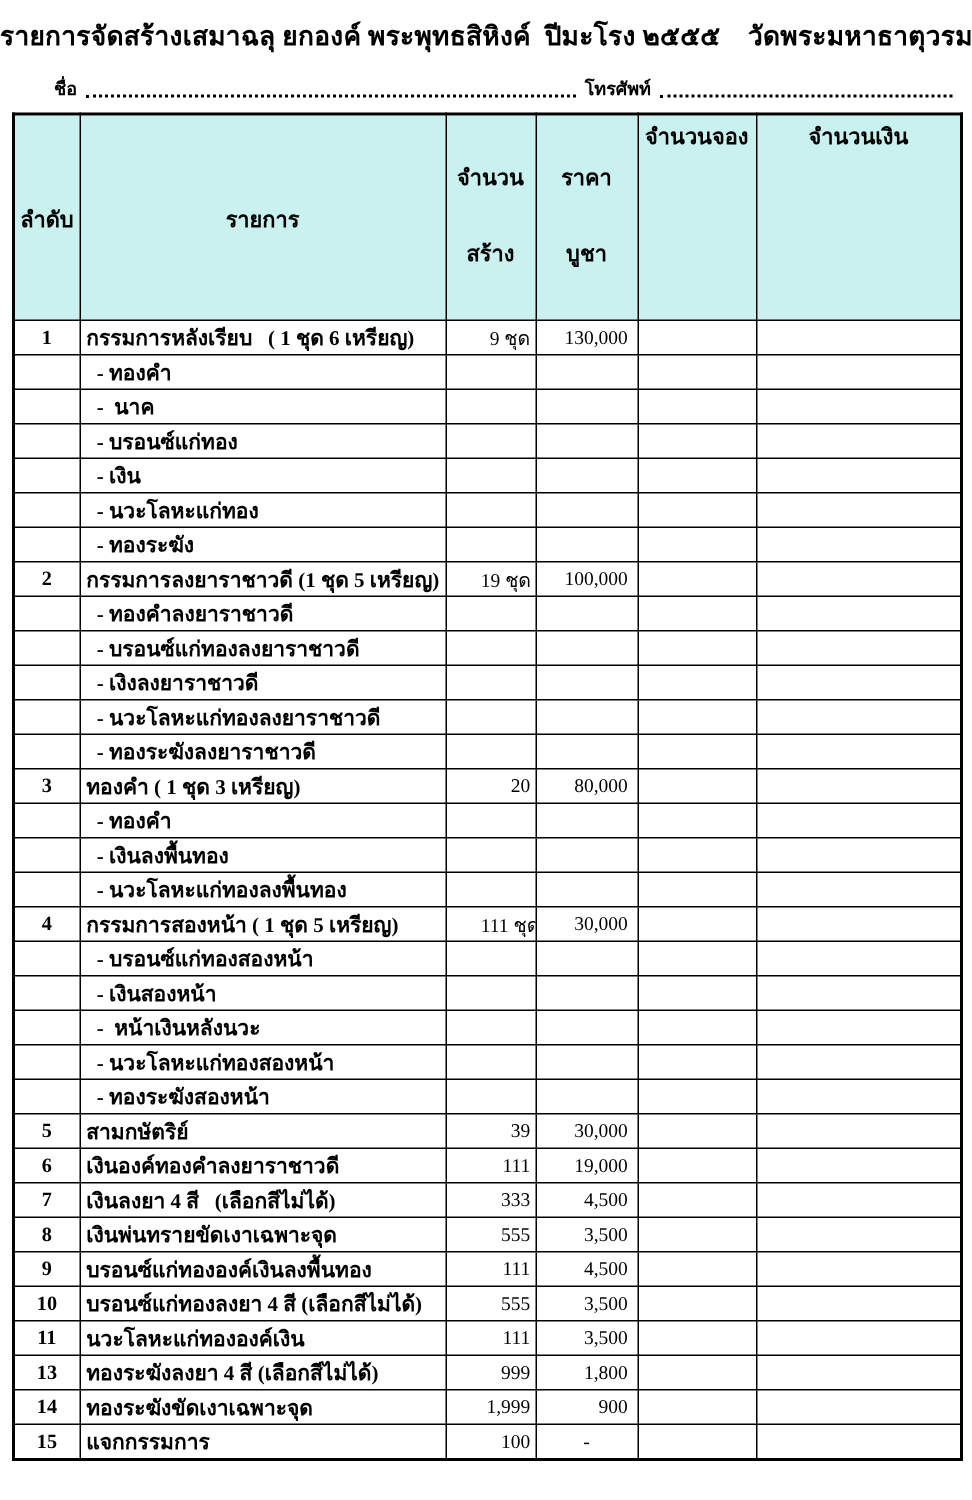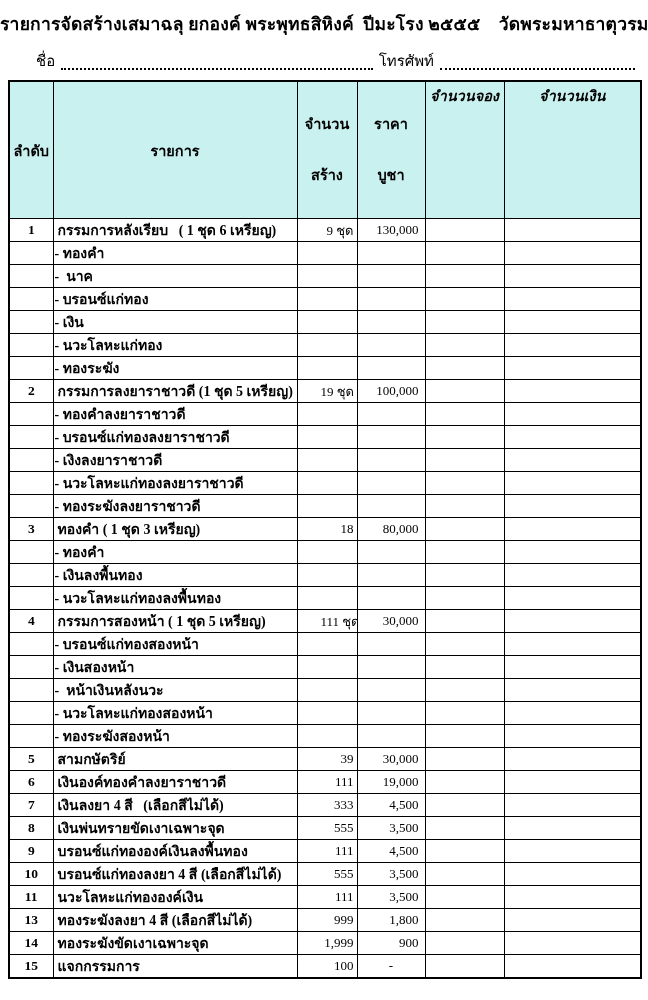"ชื่อ" .fill-row { font-size: 15px -> 12px; font-weight: normal -> bold }
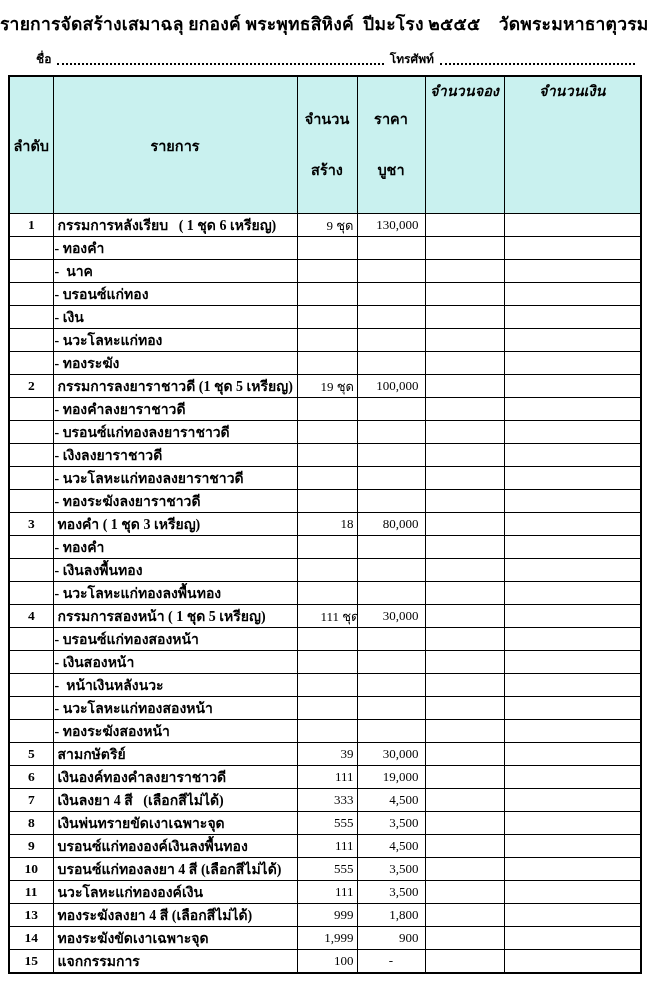"จำนวนจอง" thead th.top { font-style: italic -> none }
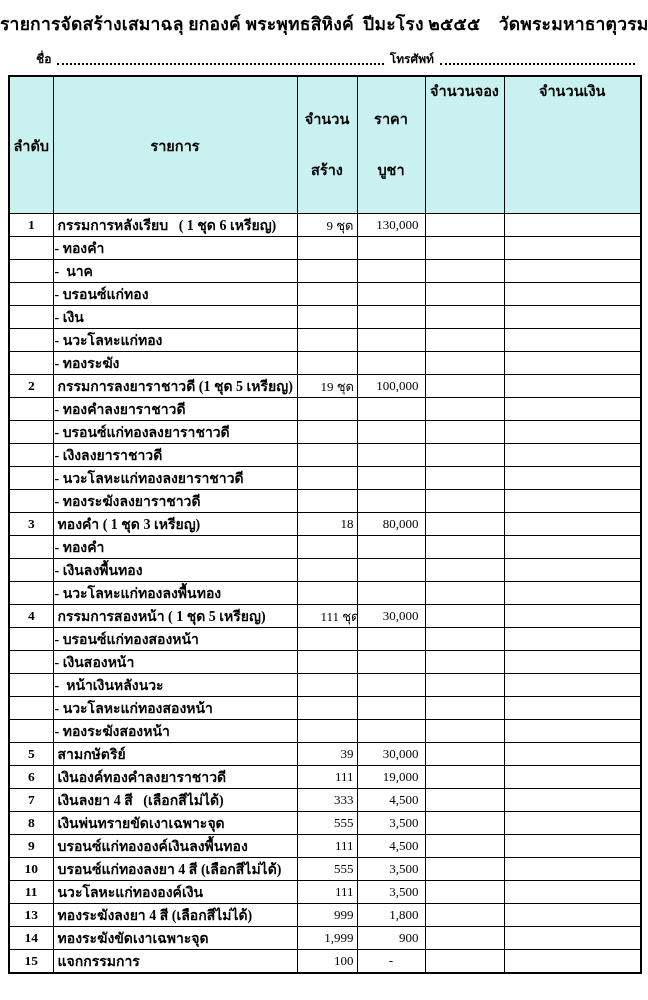"- ทองคำ" tr.sub td.item { padding-left: 1px -> 11px }
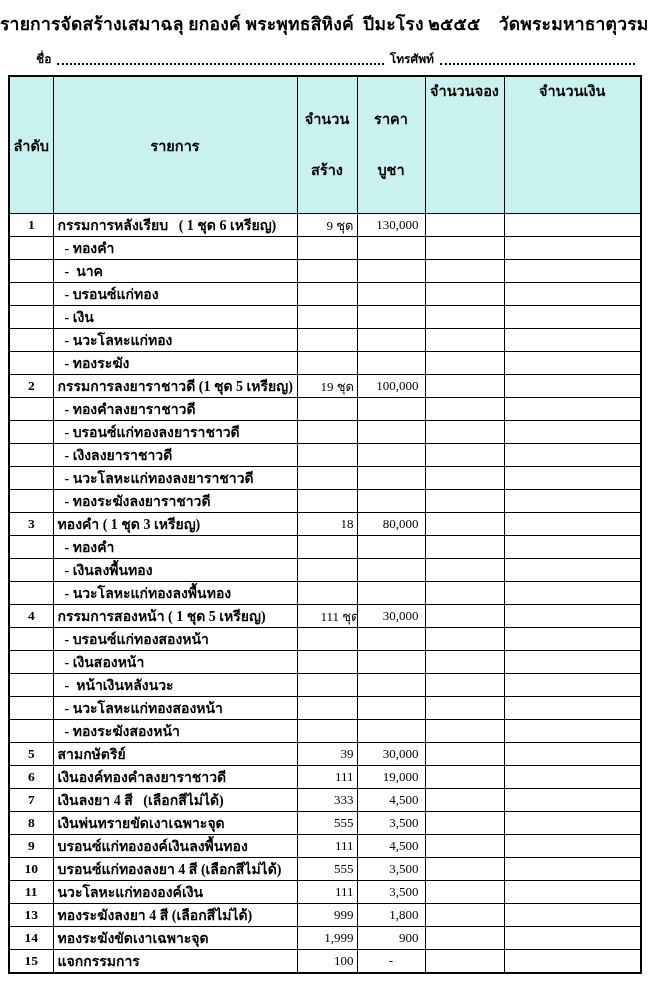"18" td.qty { text: 18 -> 20 }
